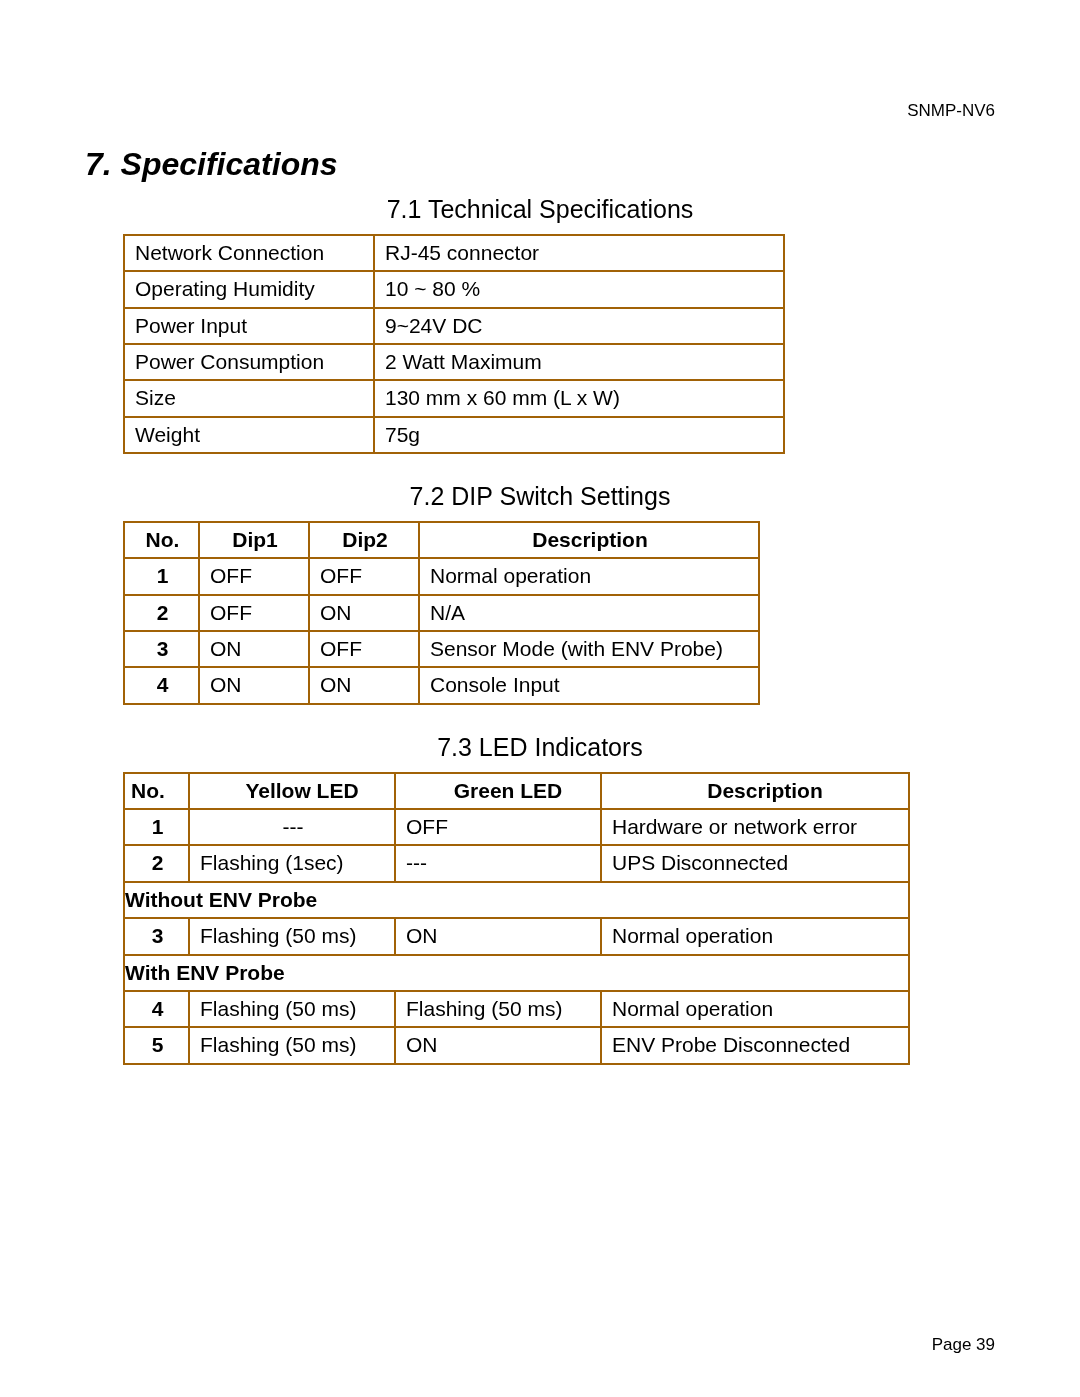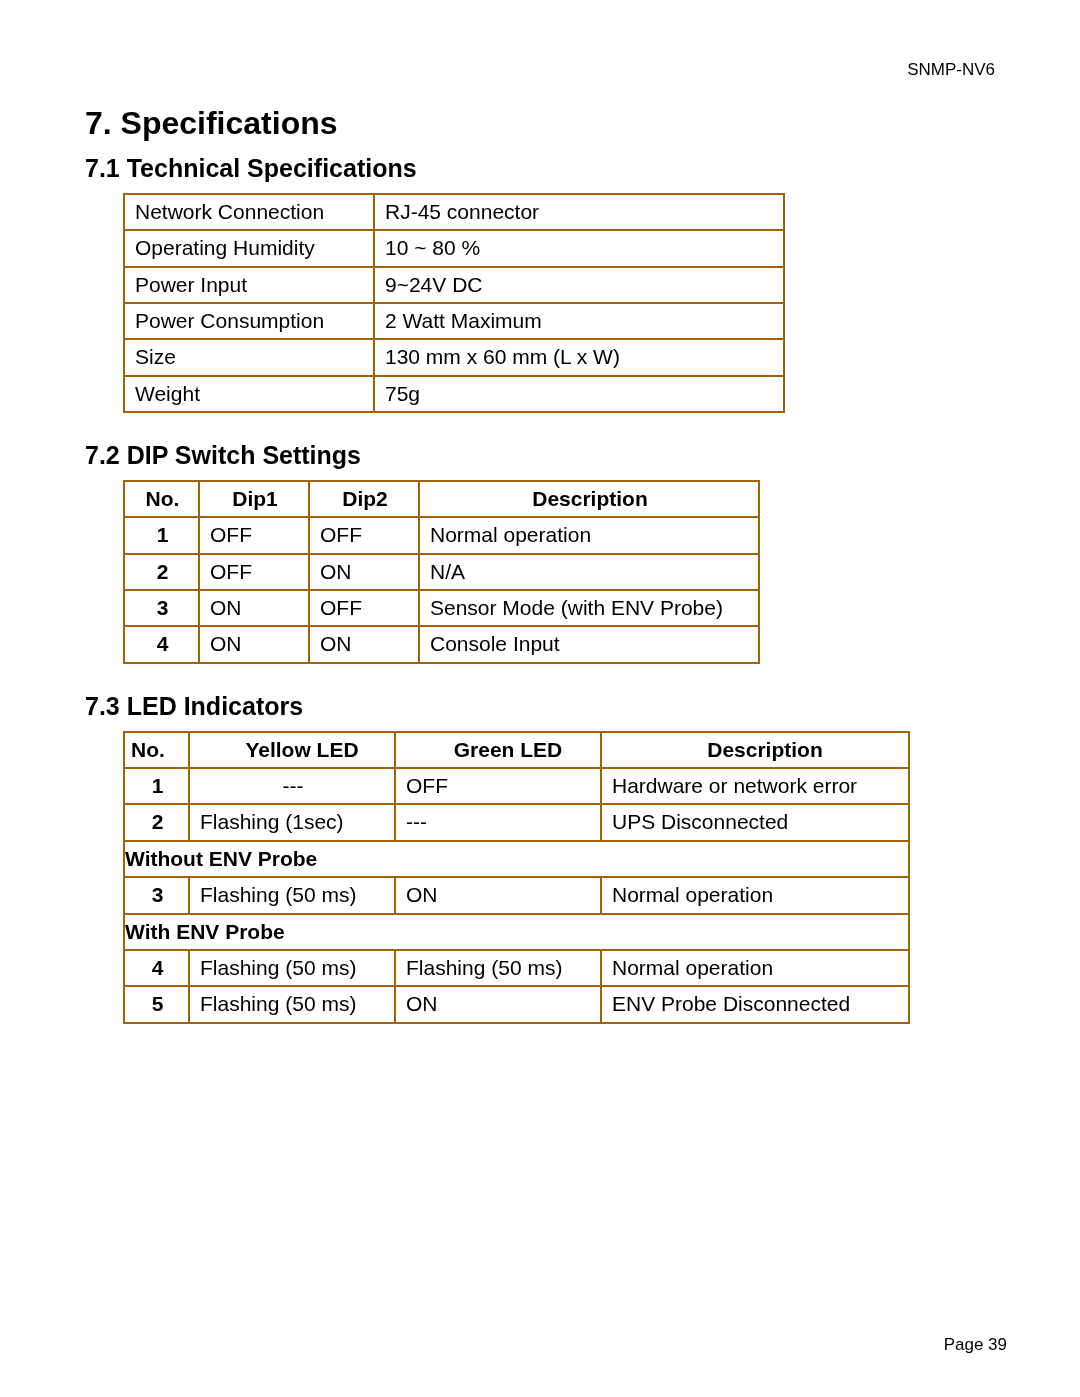"SNMP-NV6" .header-right { margin-top: none -> 41px }
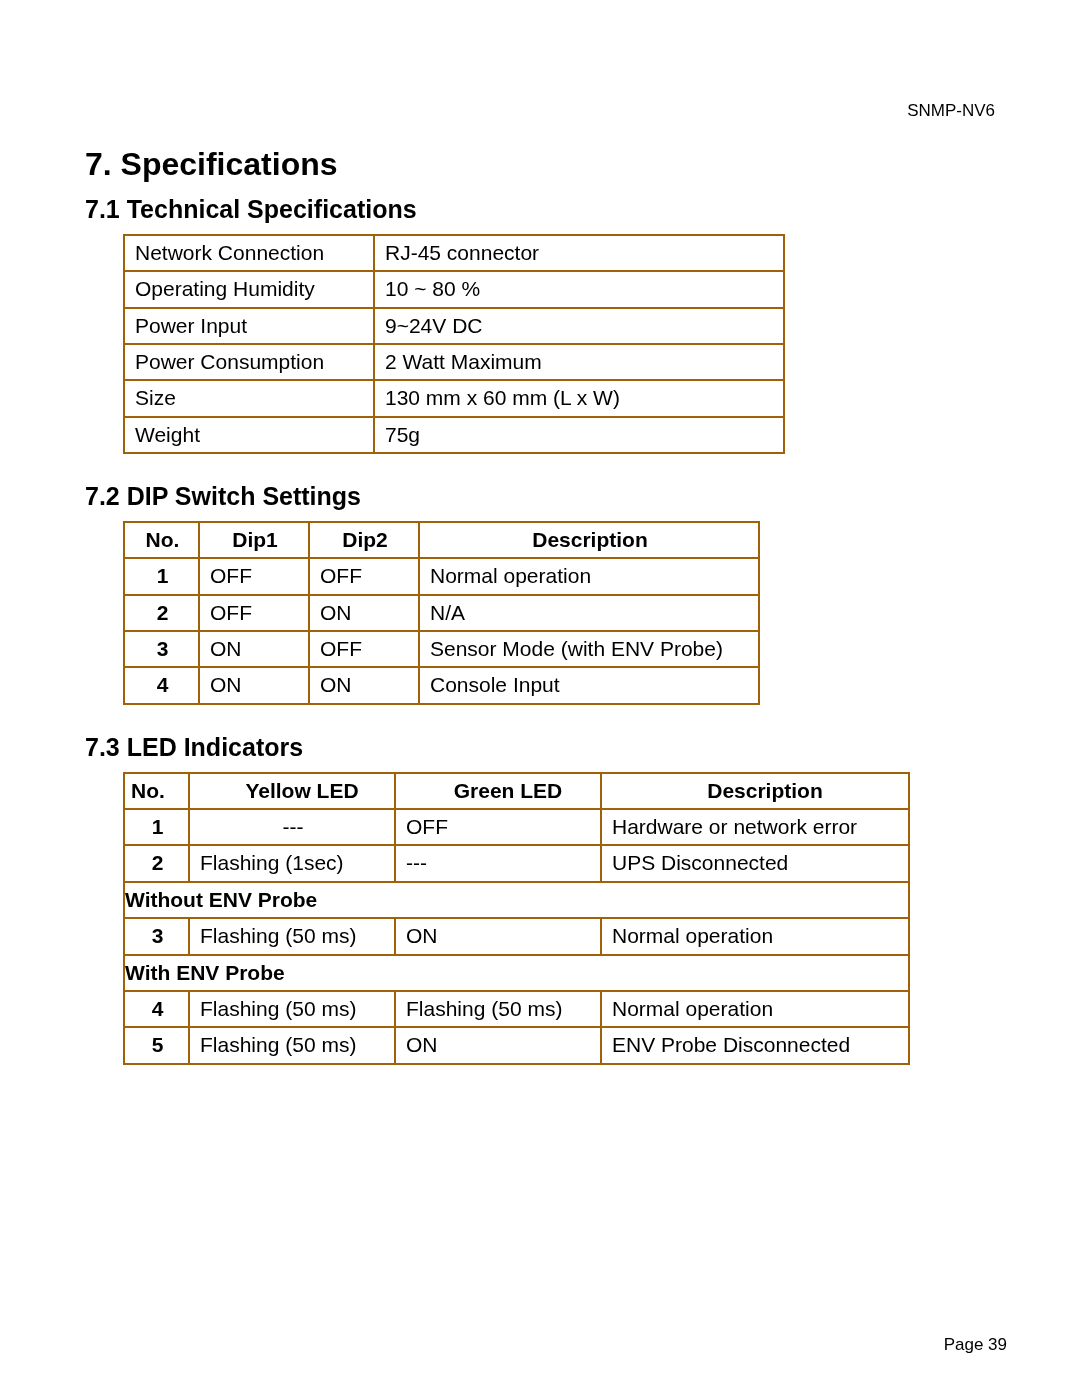"7. Specifications" h1.title { font-style: none -> italic }
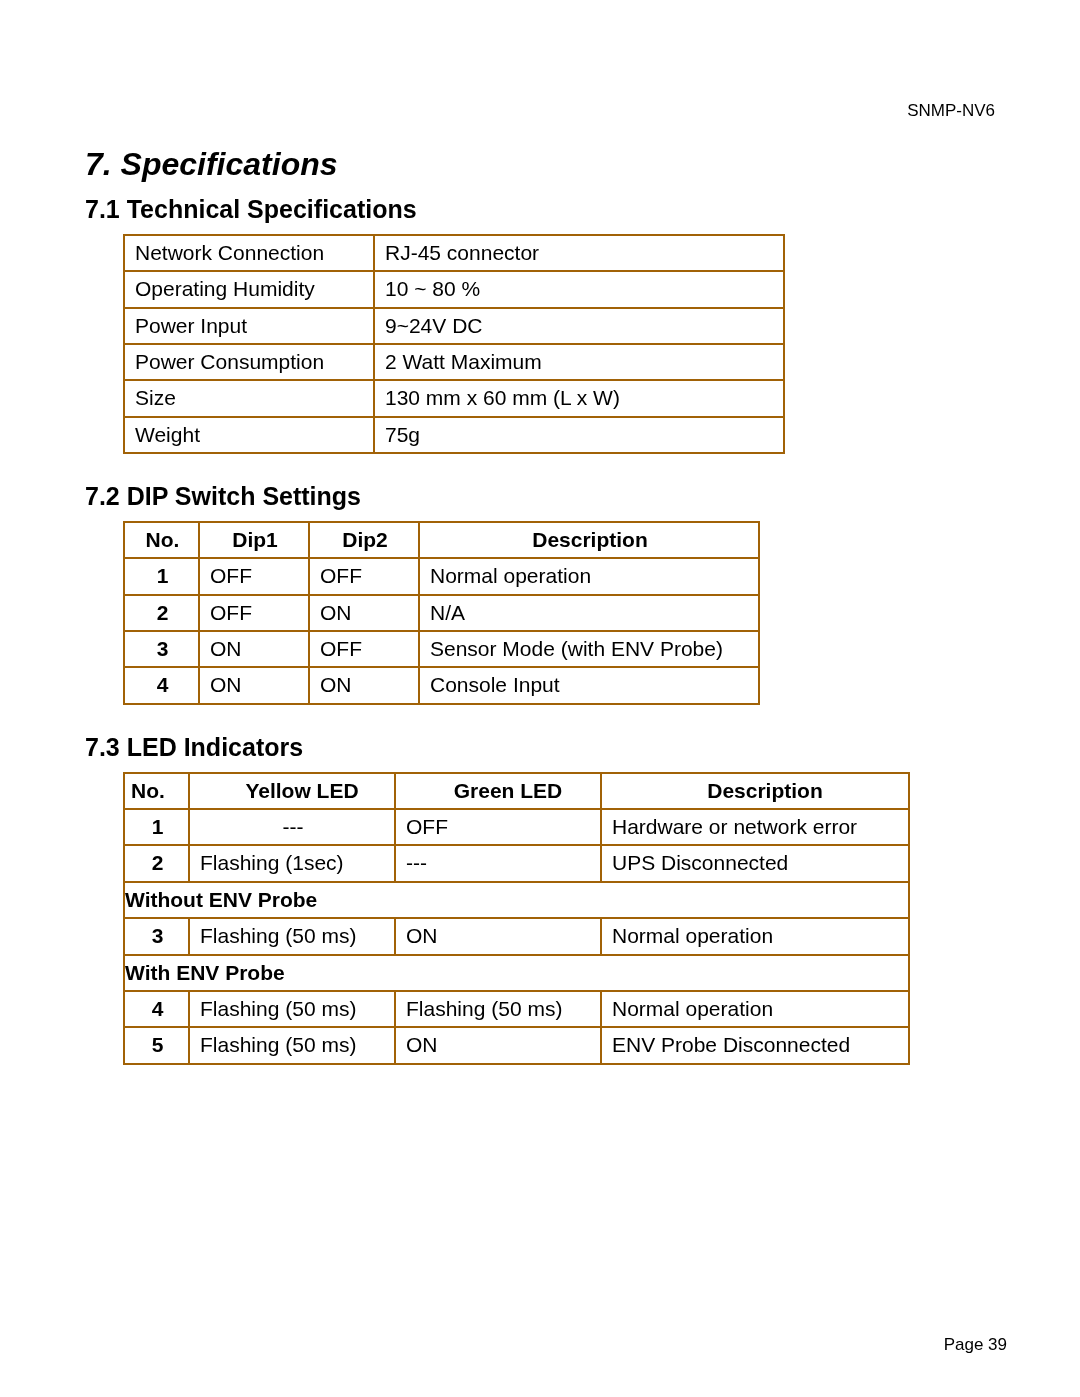"7.1 Technical Specifications" h2.subtitle { font-weight: bold -> normal; text-align: none -> center }
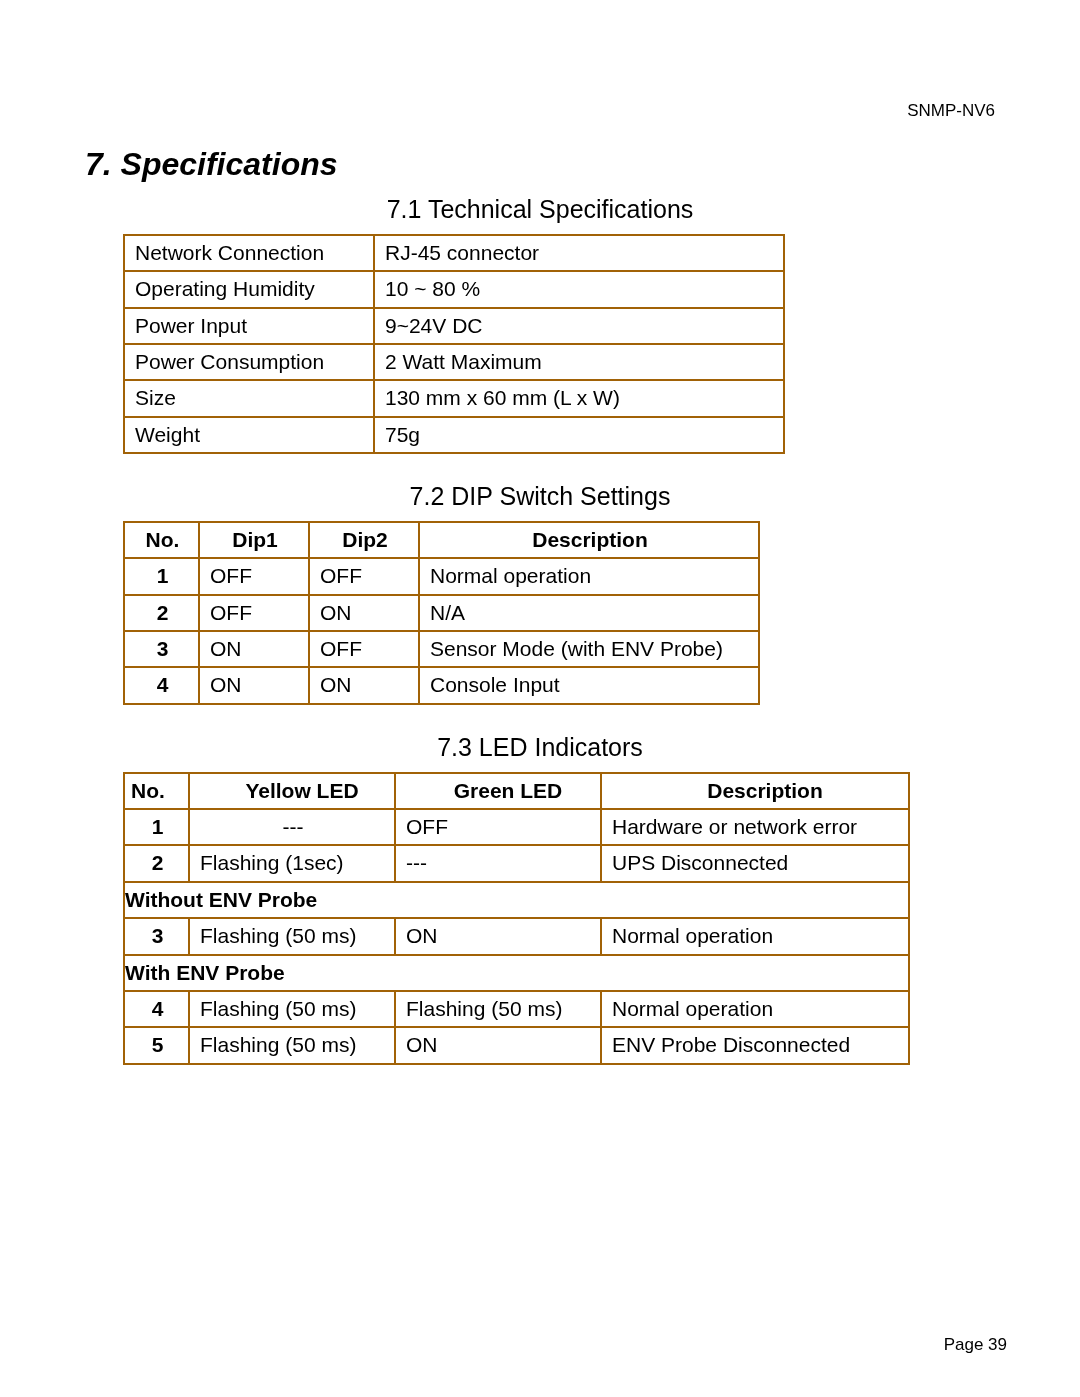"Page 39" .footer { right: 73px -> 85px }
